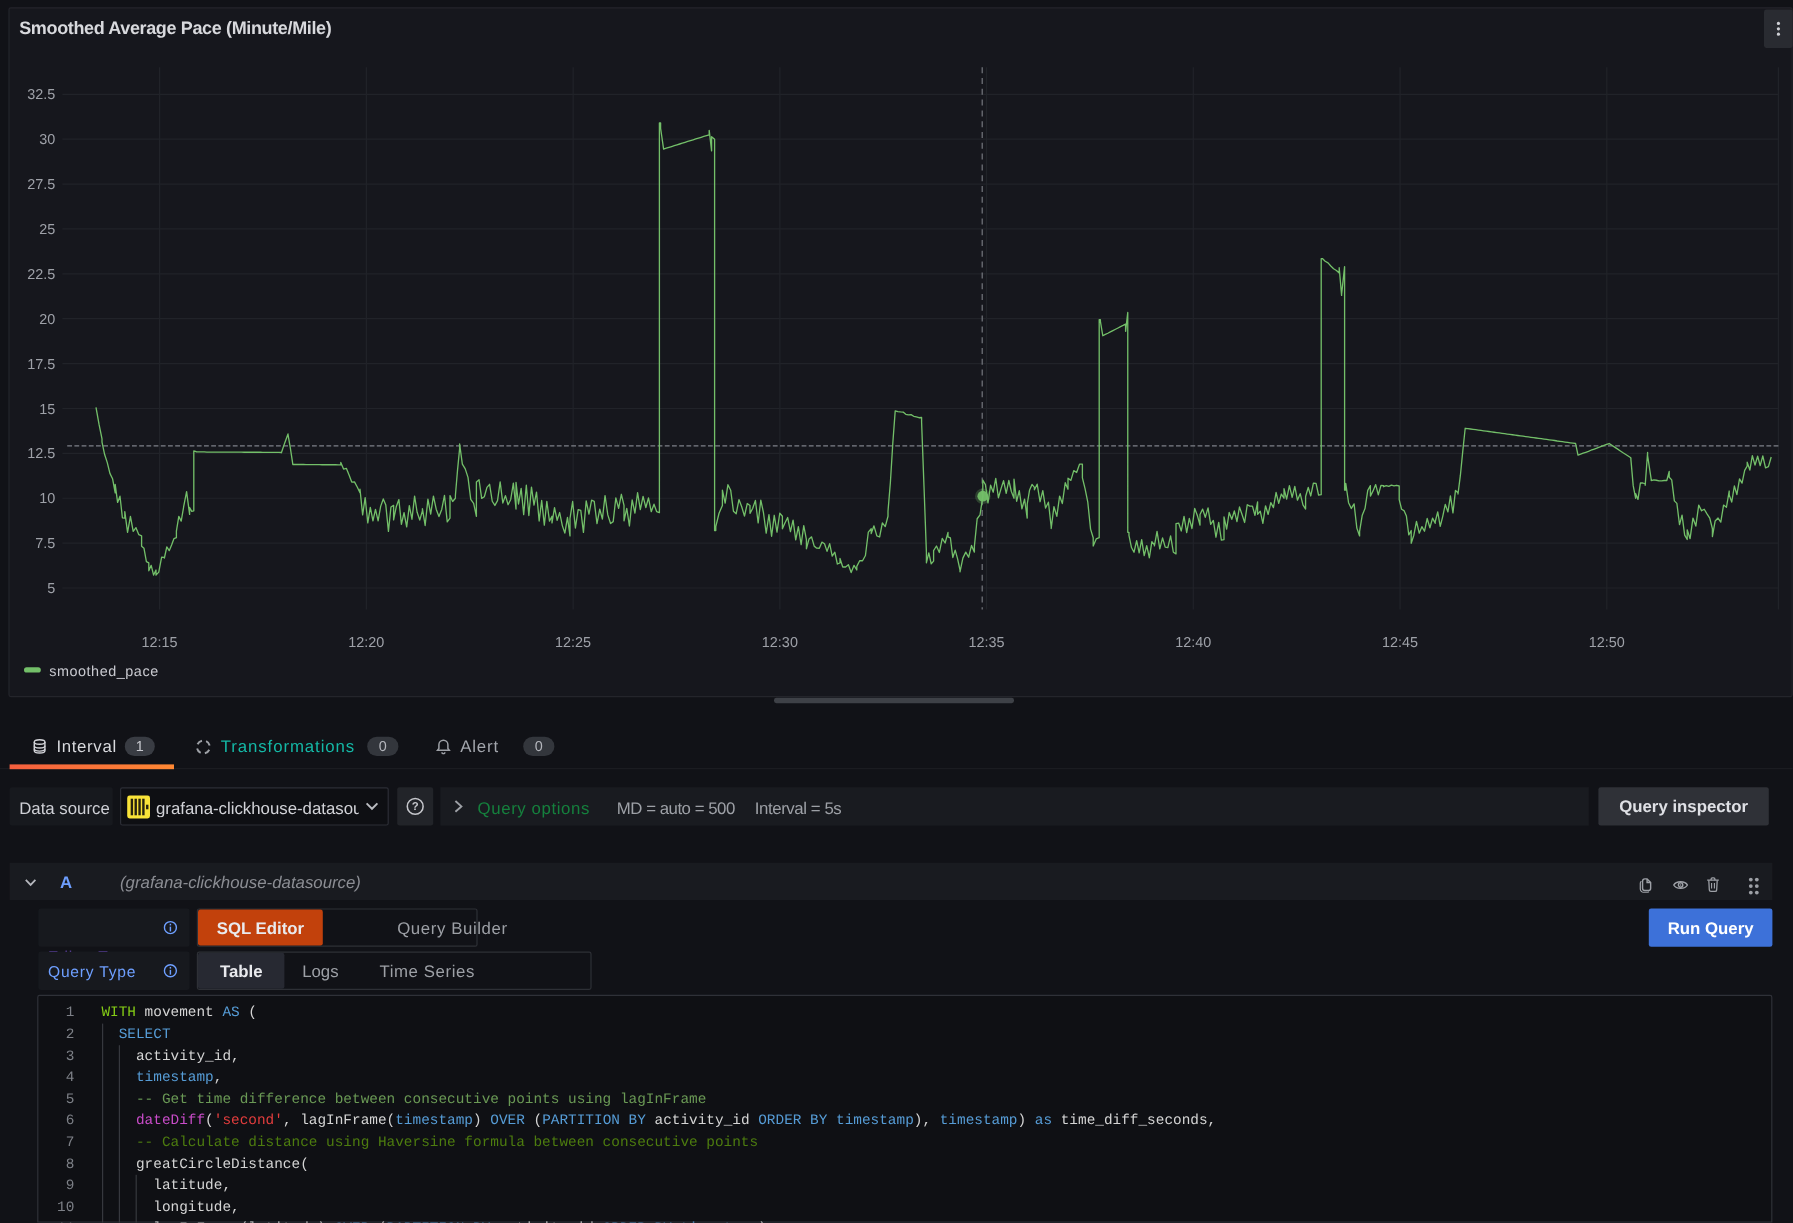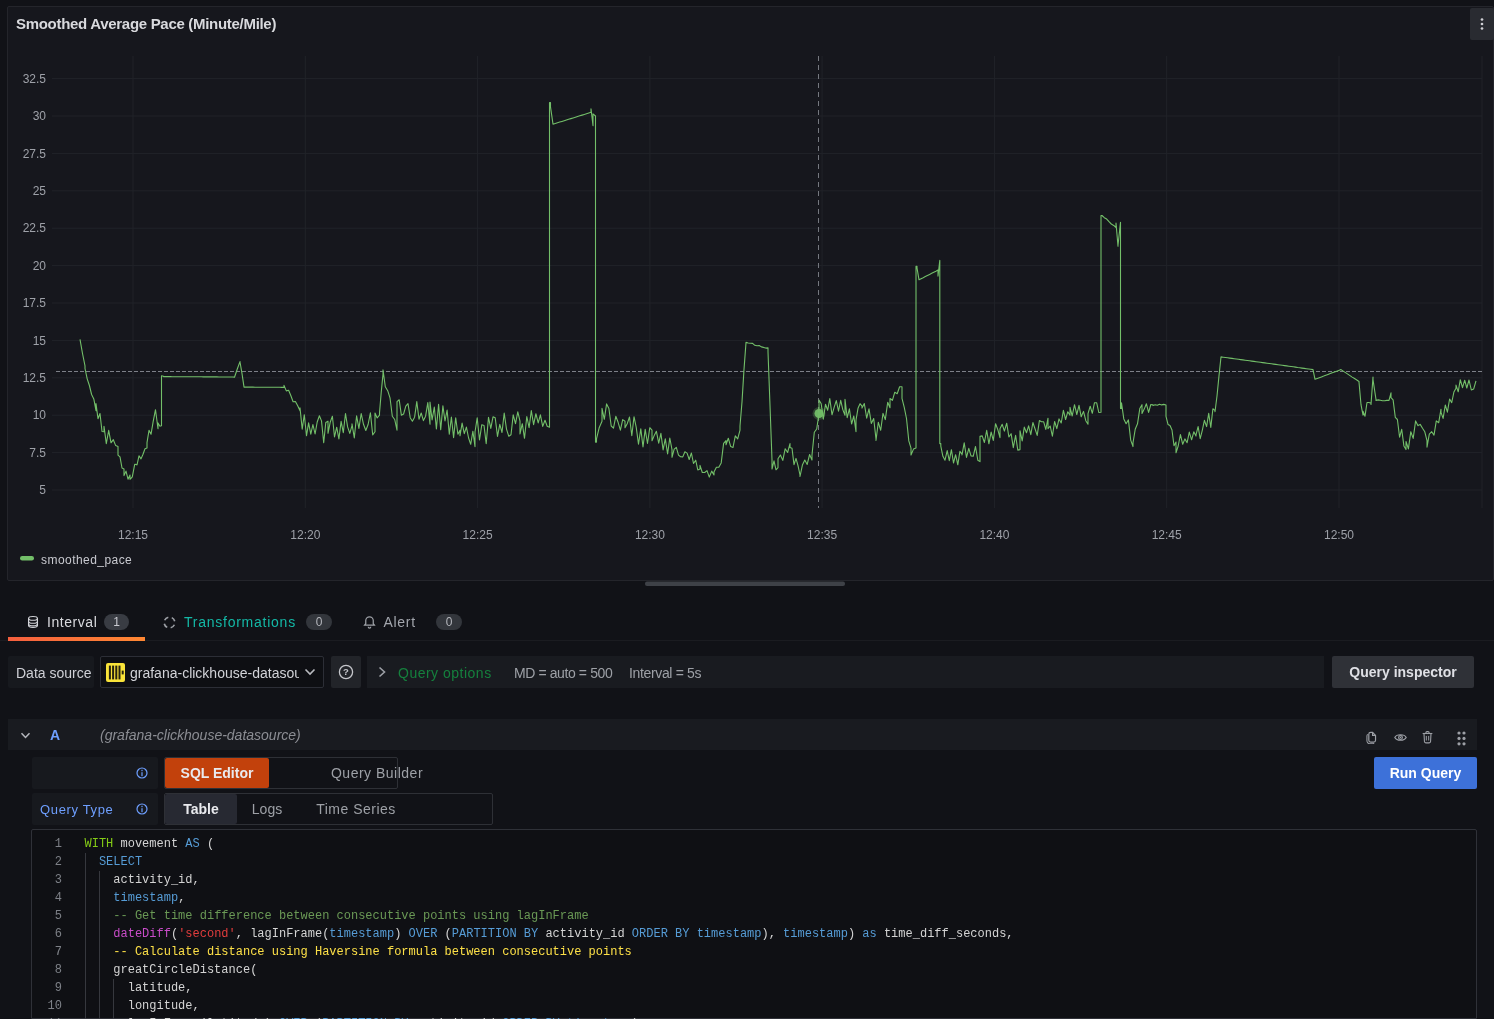"-- Calculate distance using Haversine" span { color: #fde047 -> #4d7c0f }
